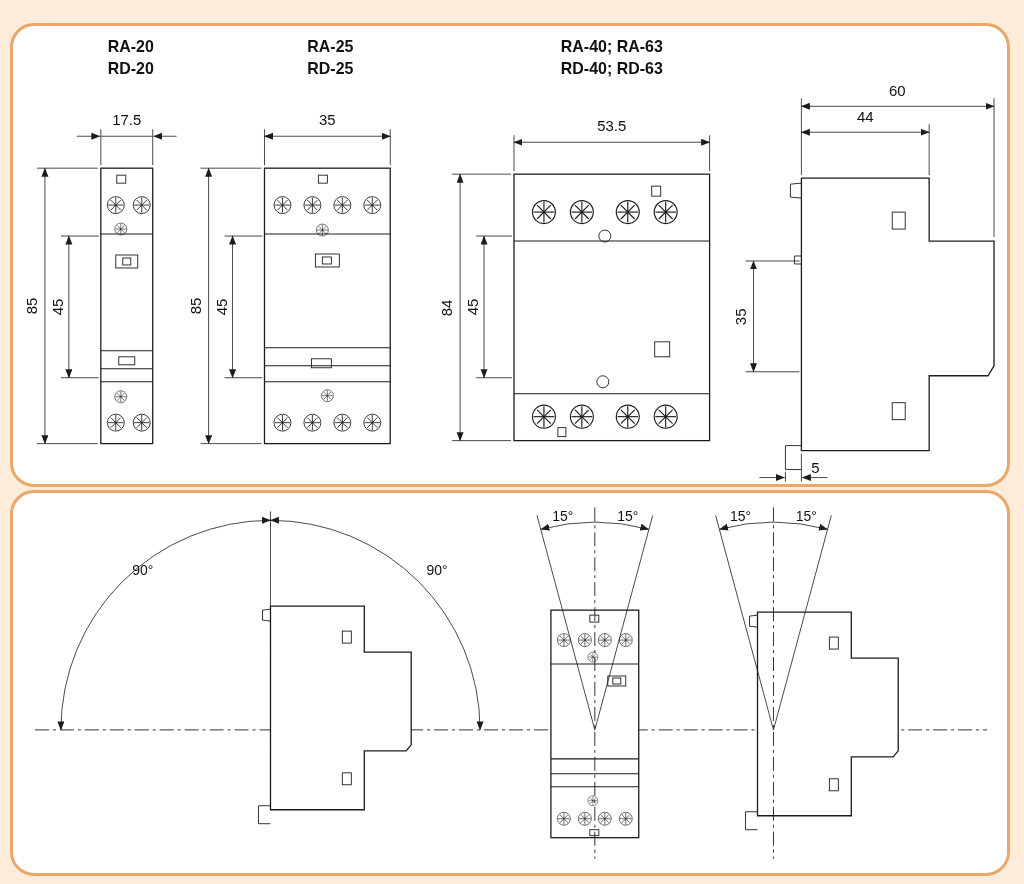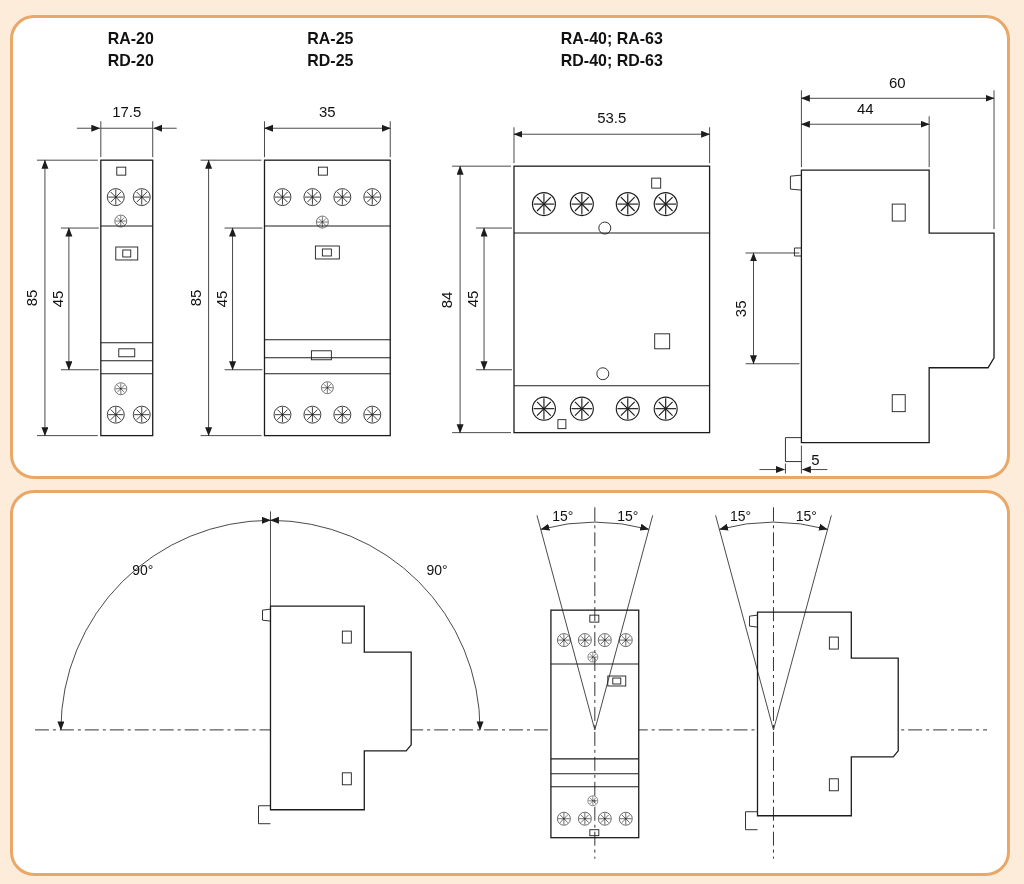"RA-20" .panel-top { top: 15px -> 23px }
